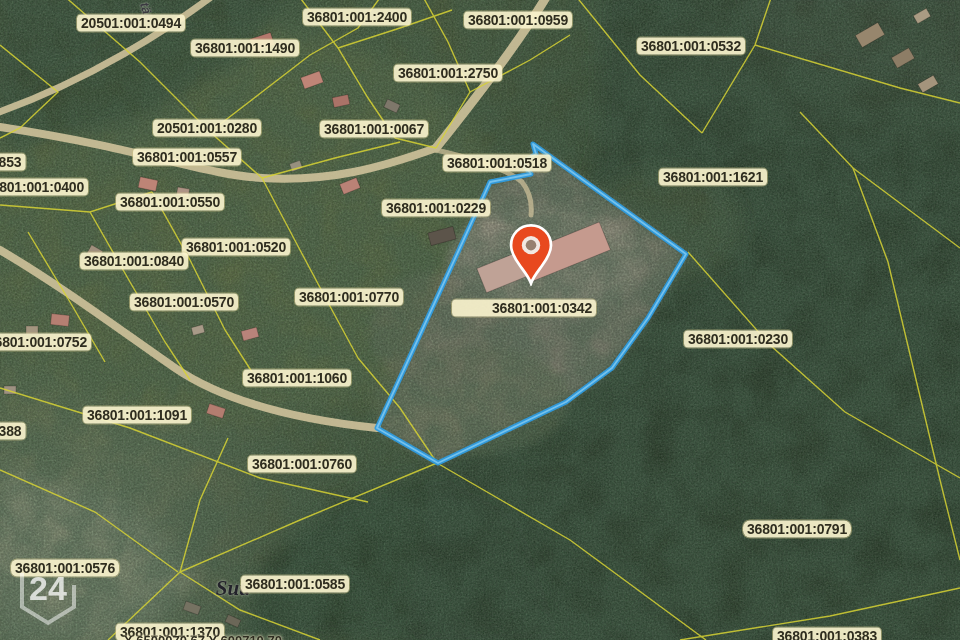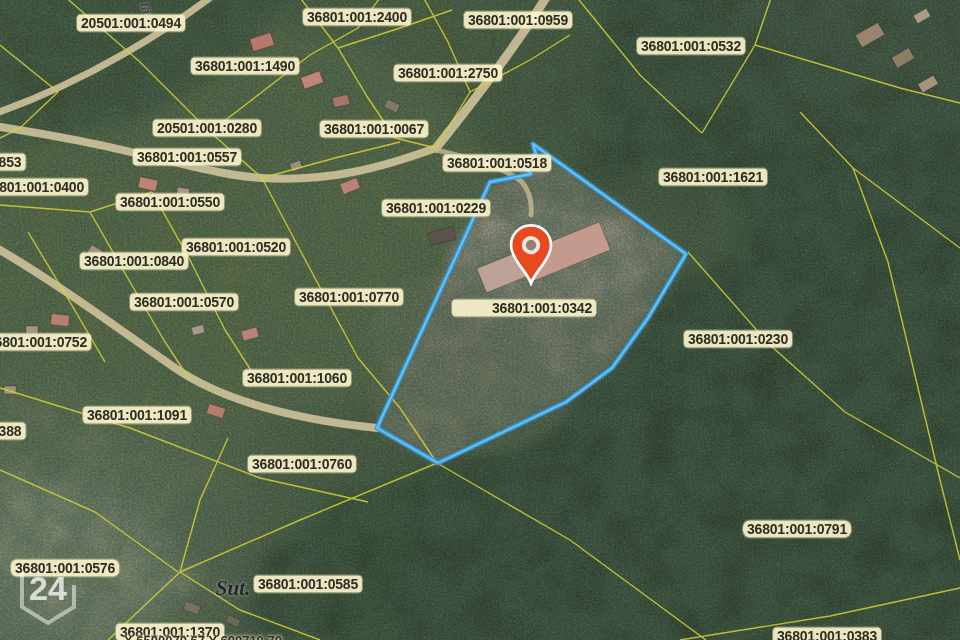"36801:001:1490" div.plabel { top: 66px -> 48px }
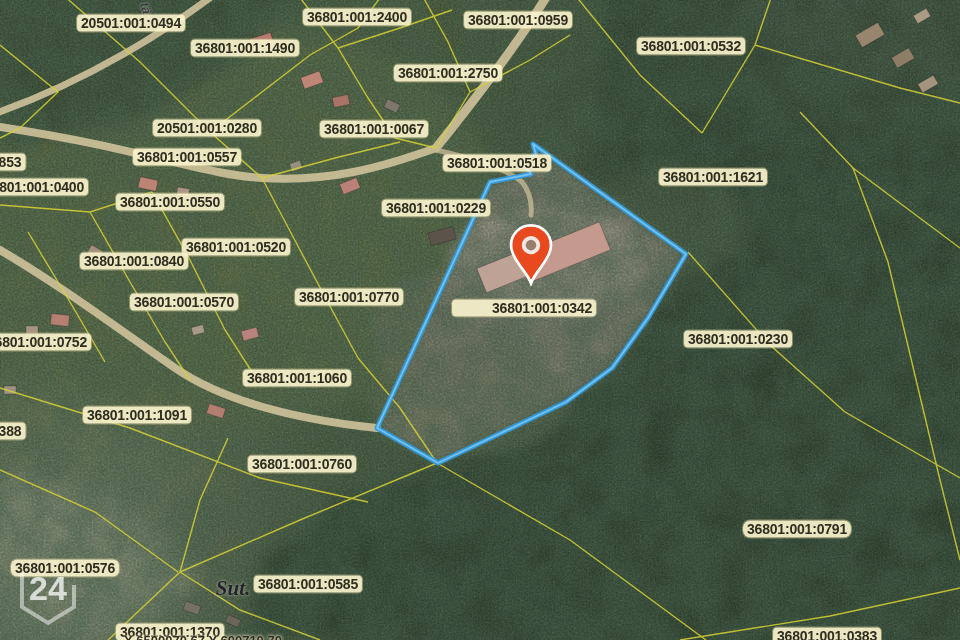"36801:001:0585" div.plabel { left: 308px -> 295px }
